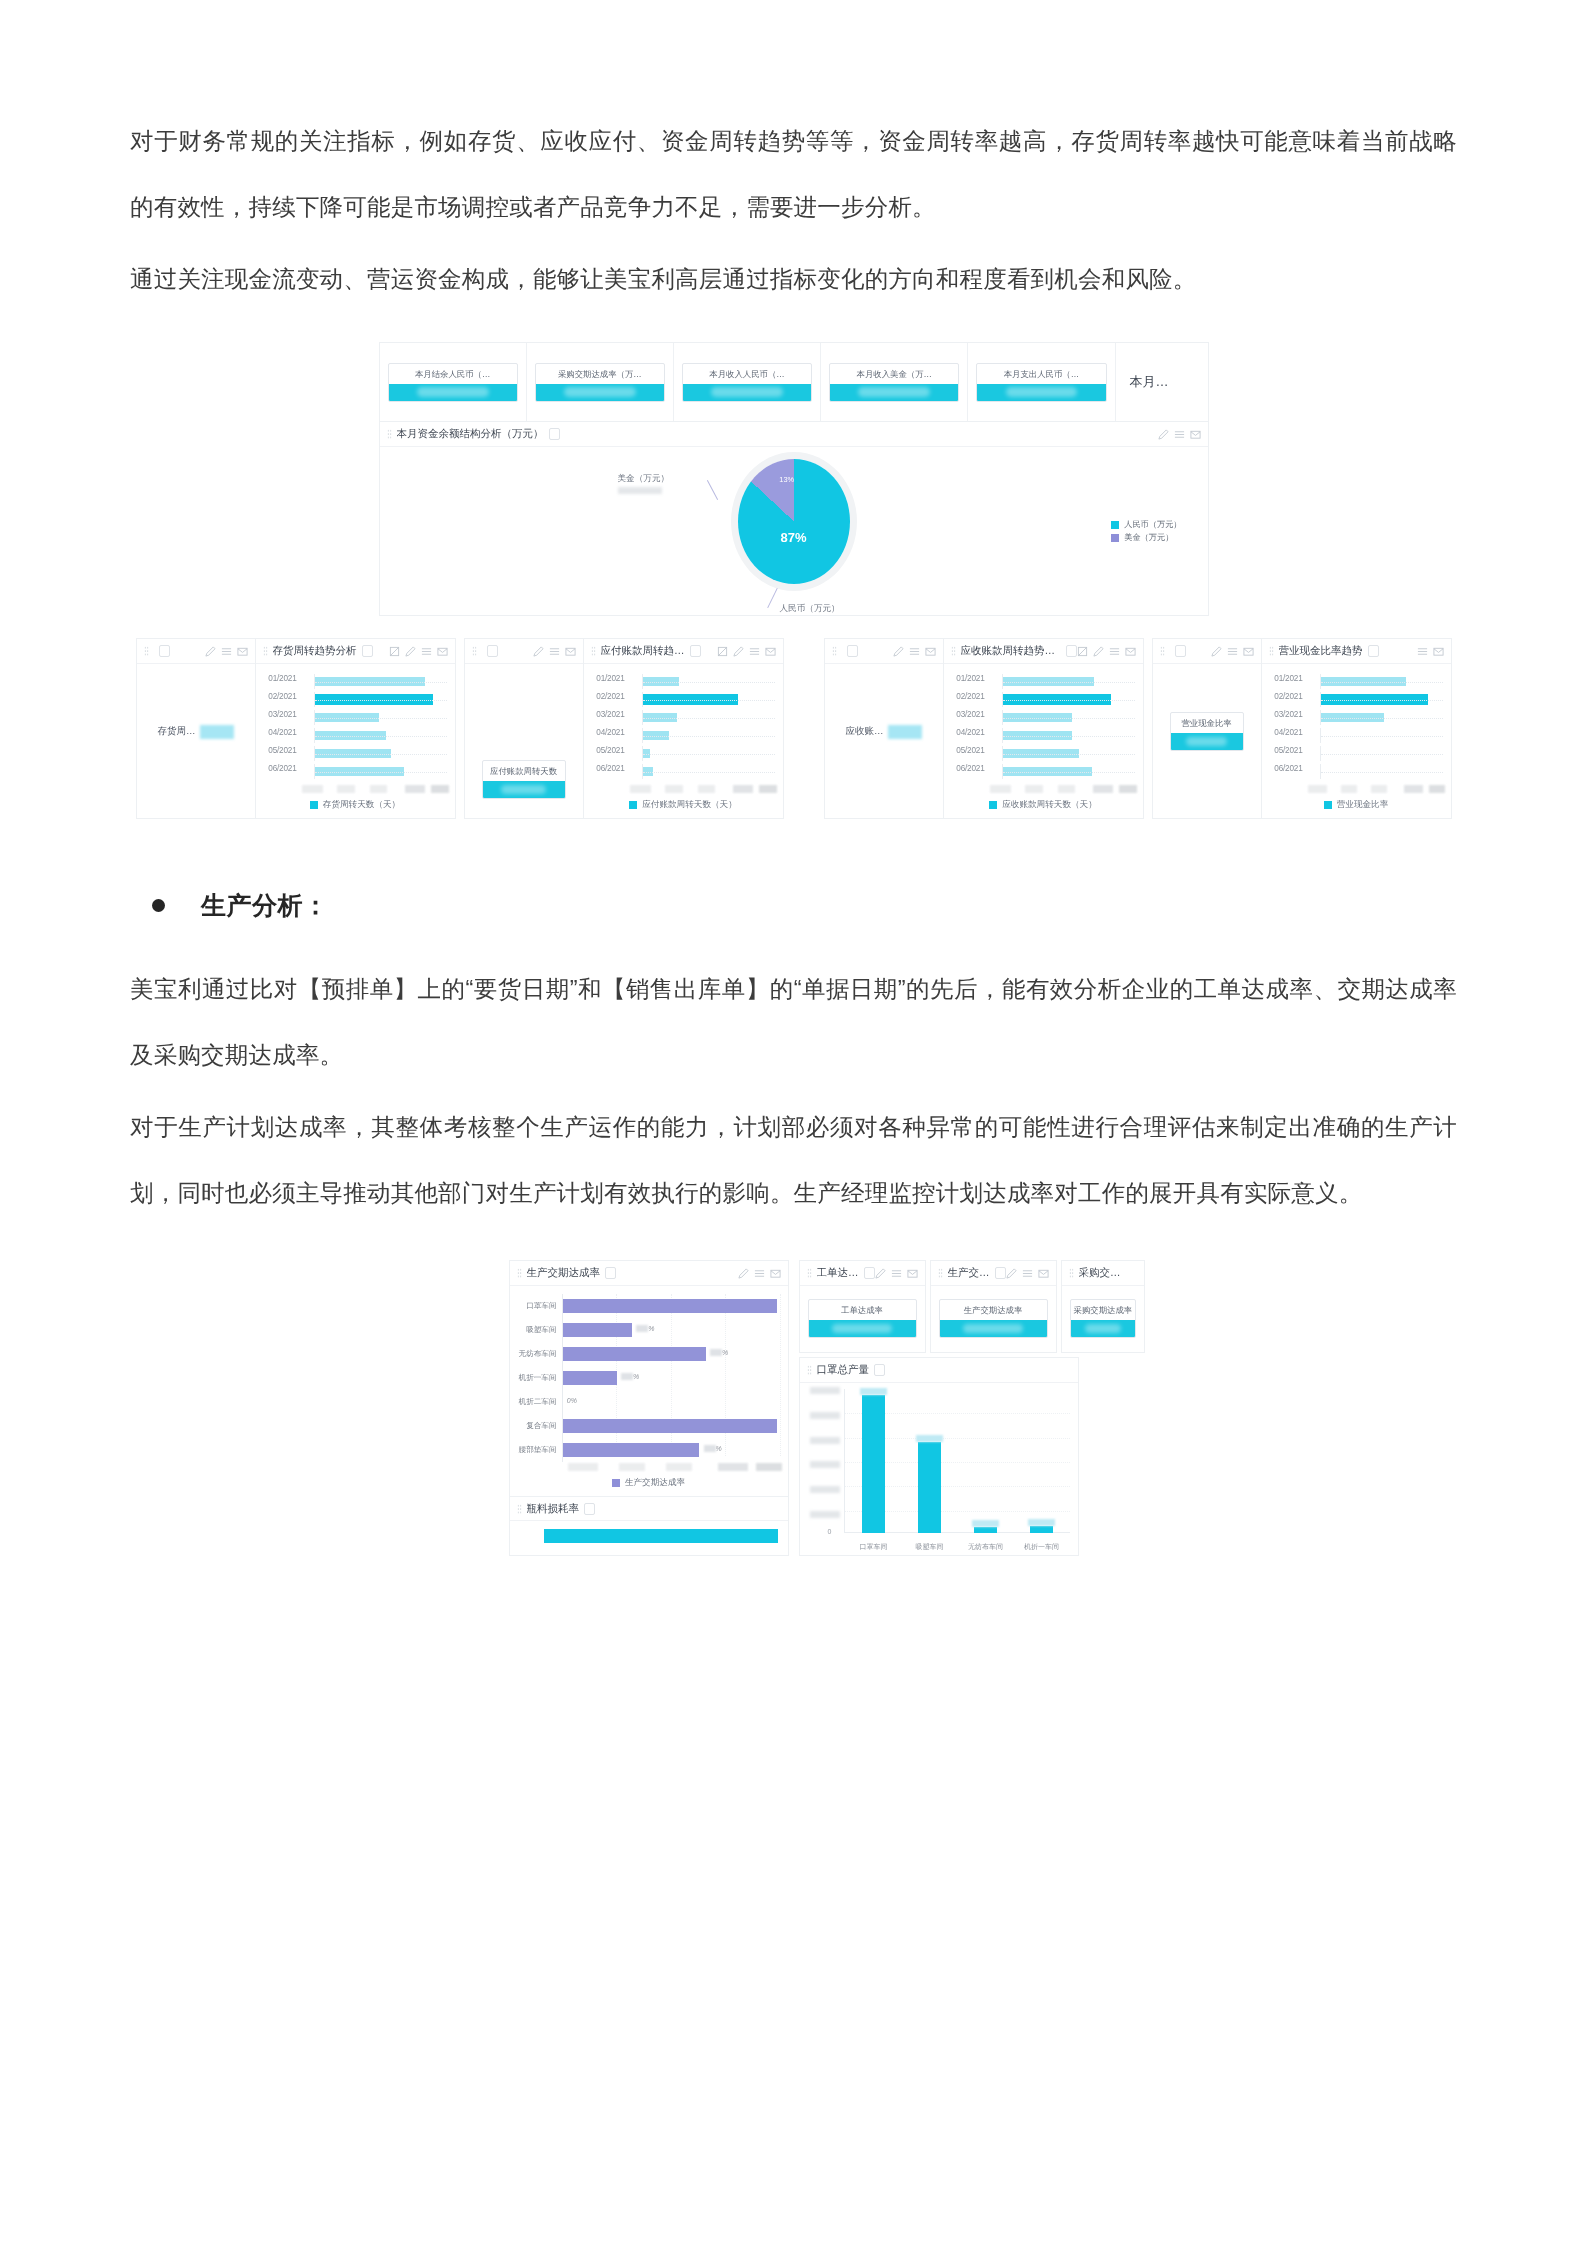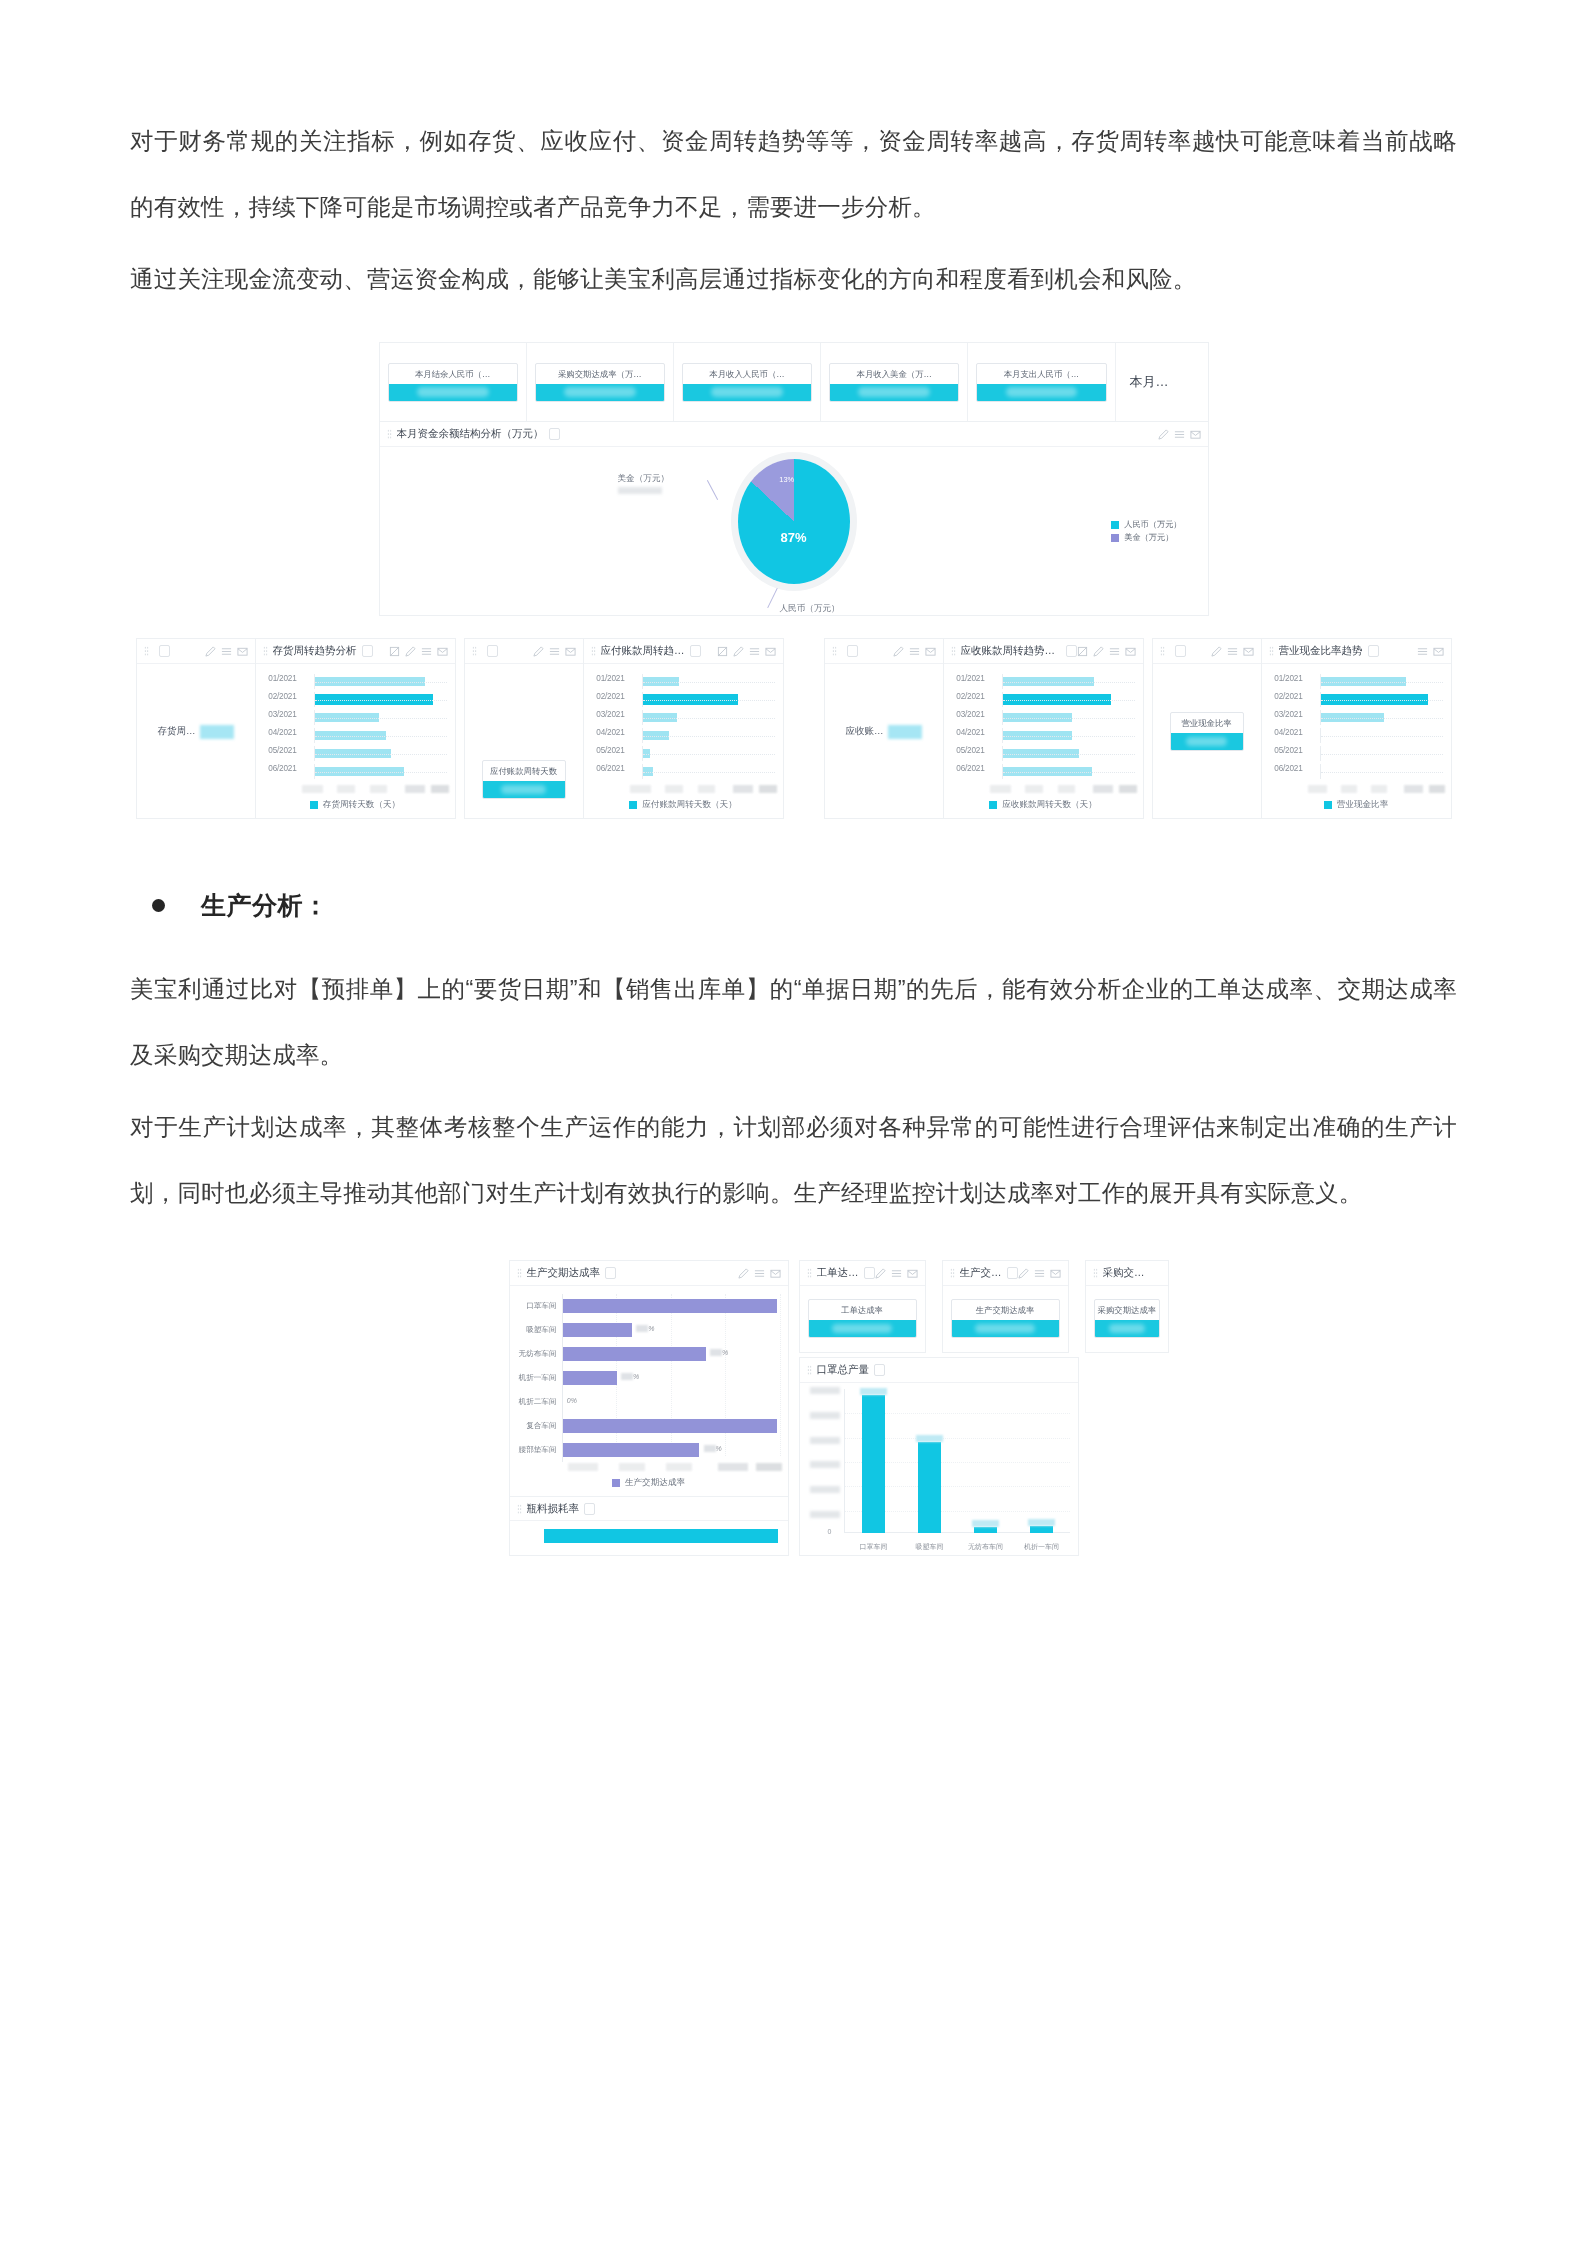"工单达…" div { gap: 16px -> 4px }
